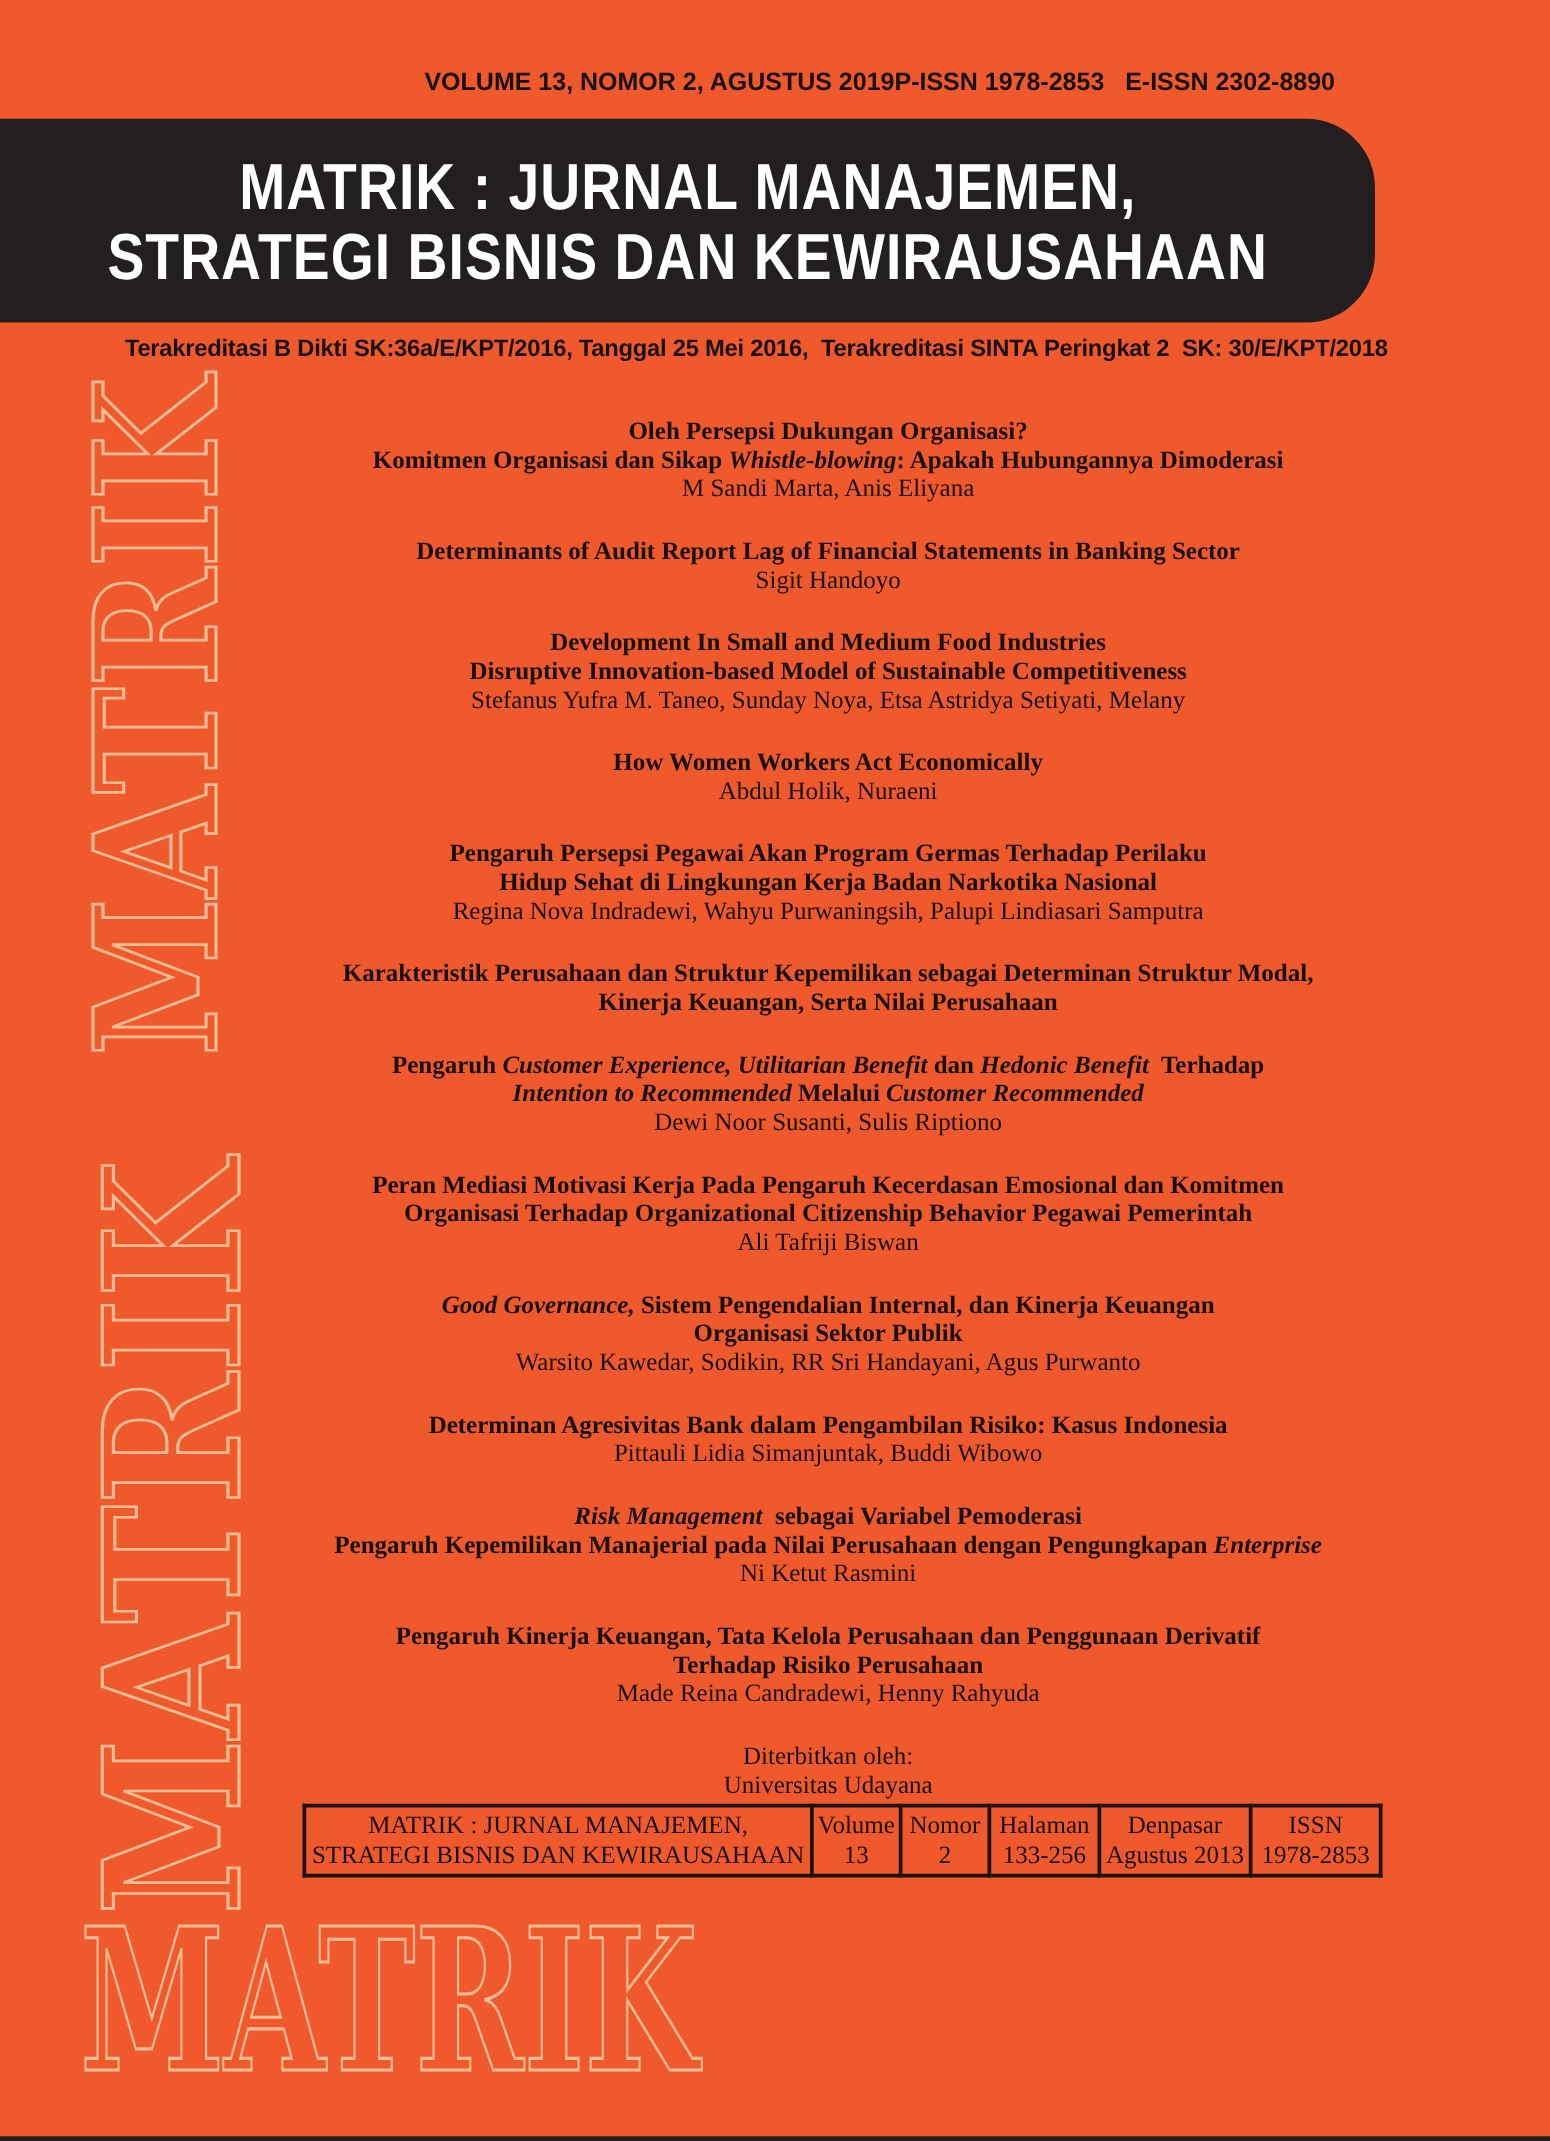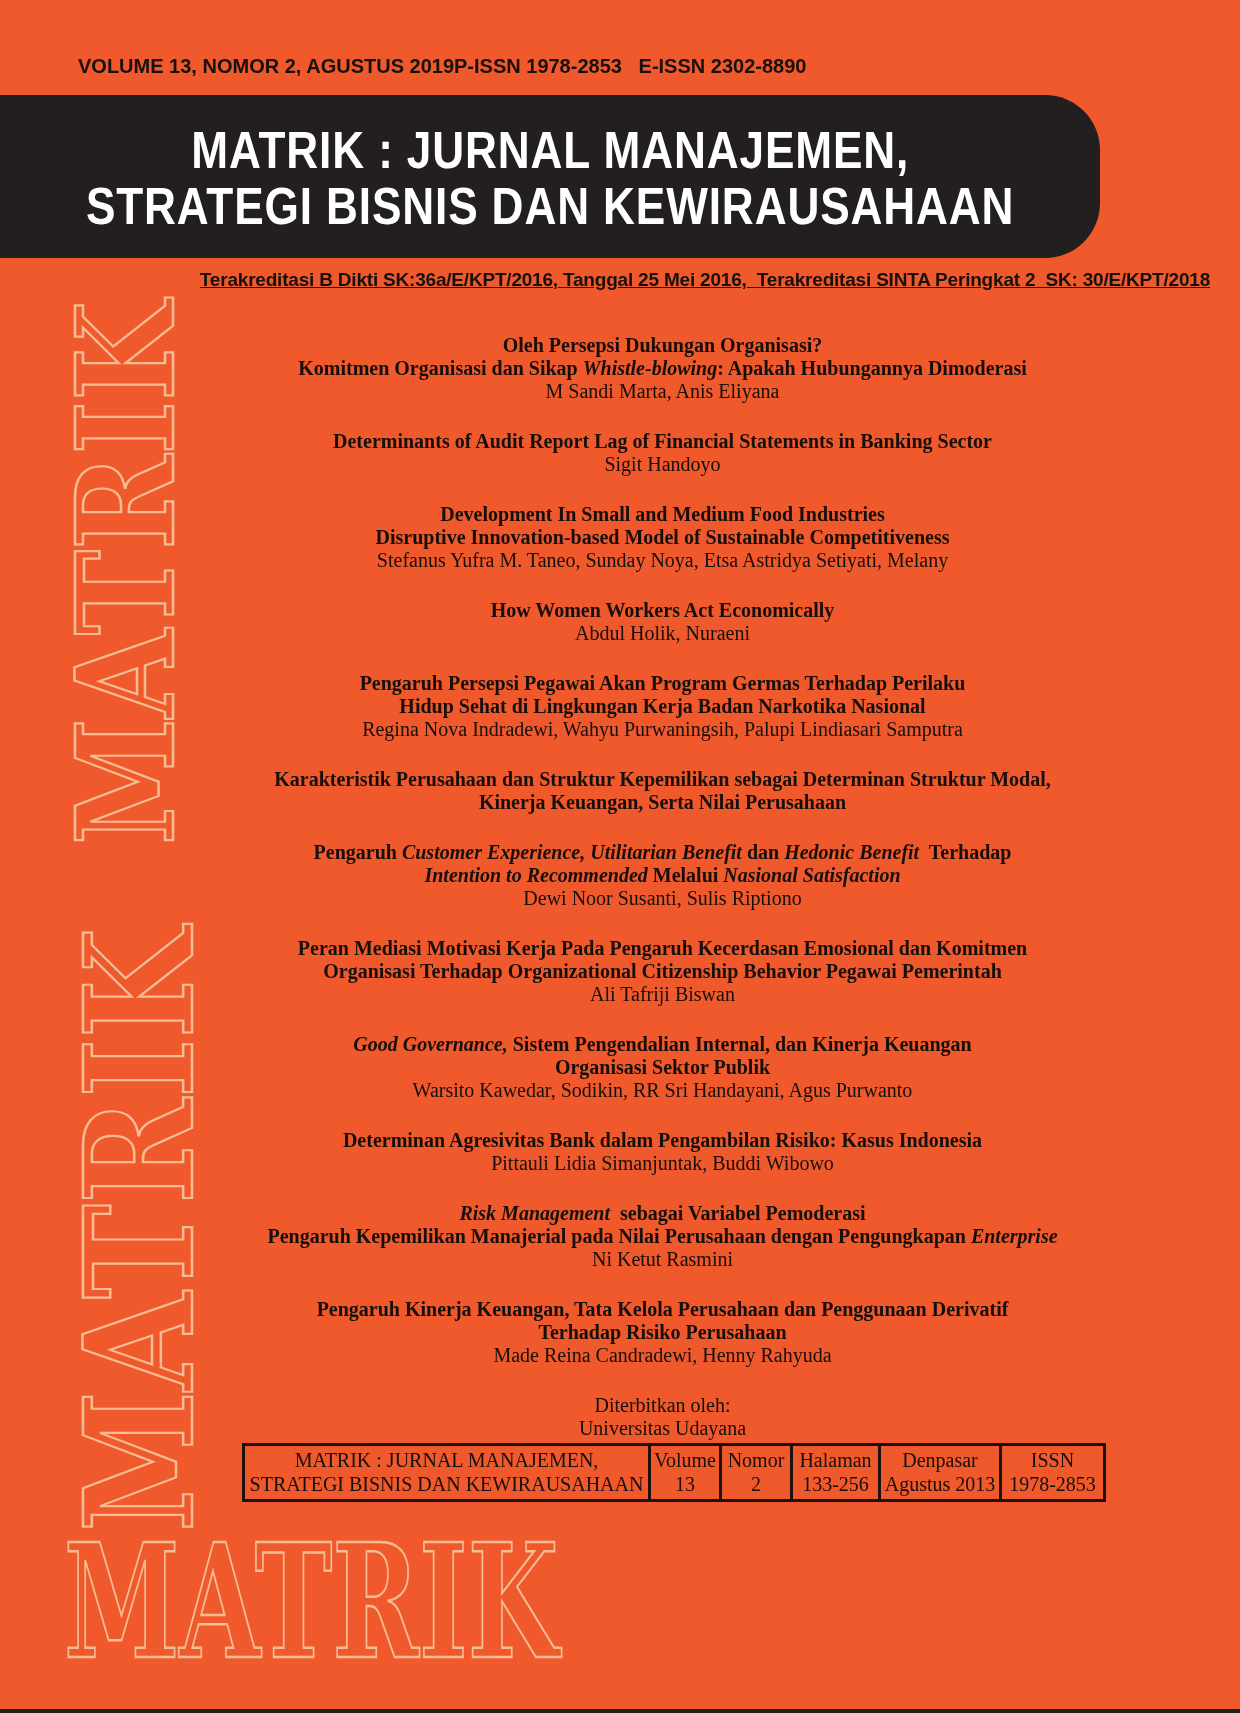"VOLUME 13, NOMOR 2, AGUSTUS" .header-row { justify-content: flex-start -> flex-end }
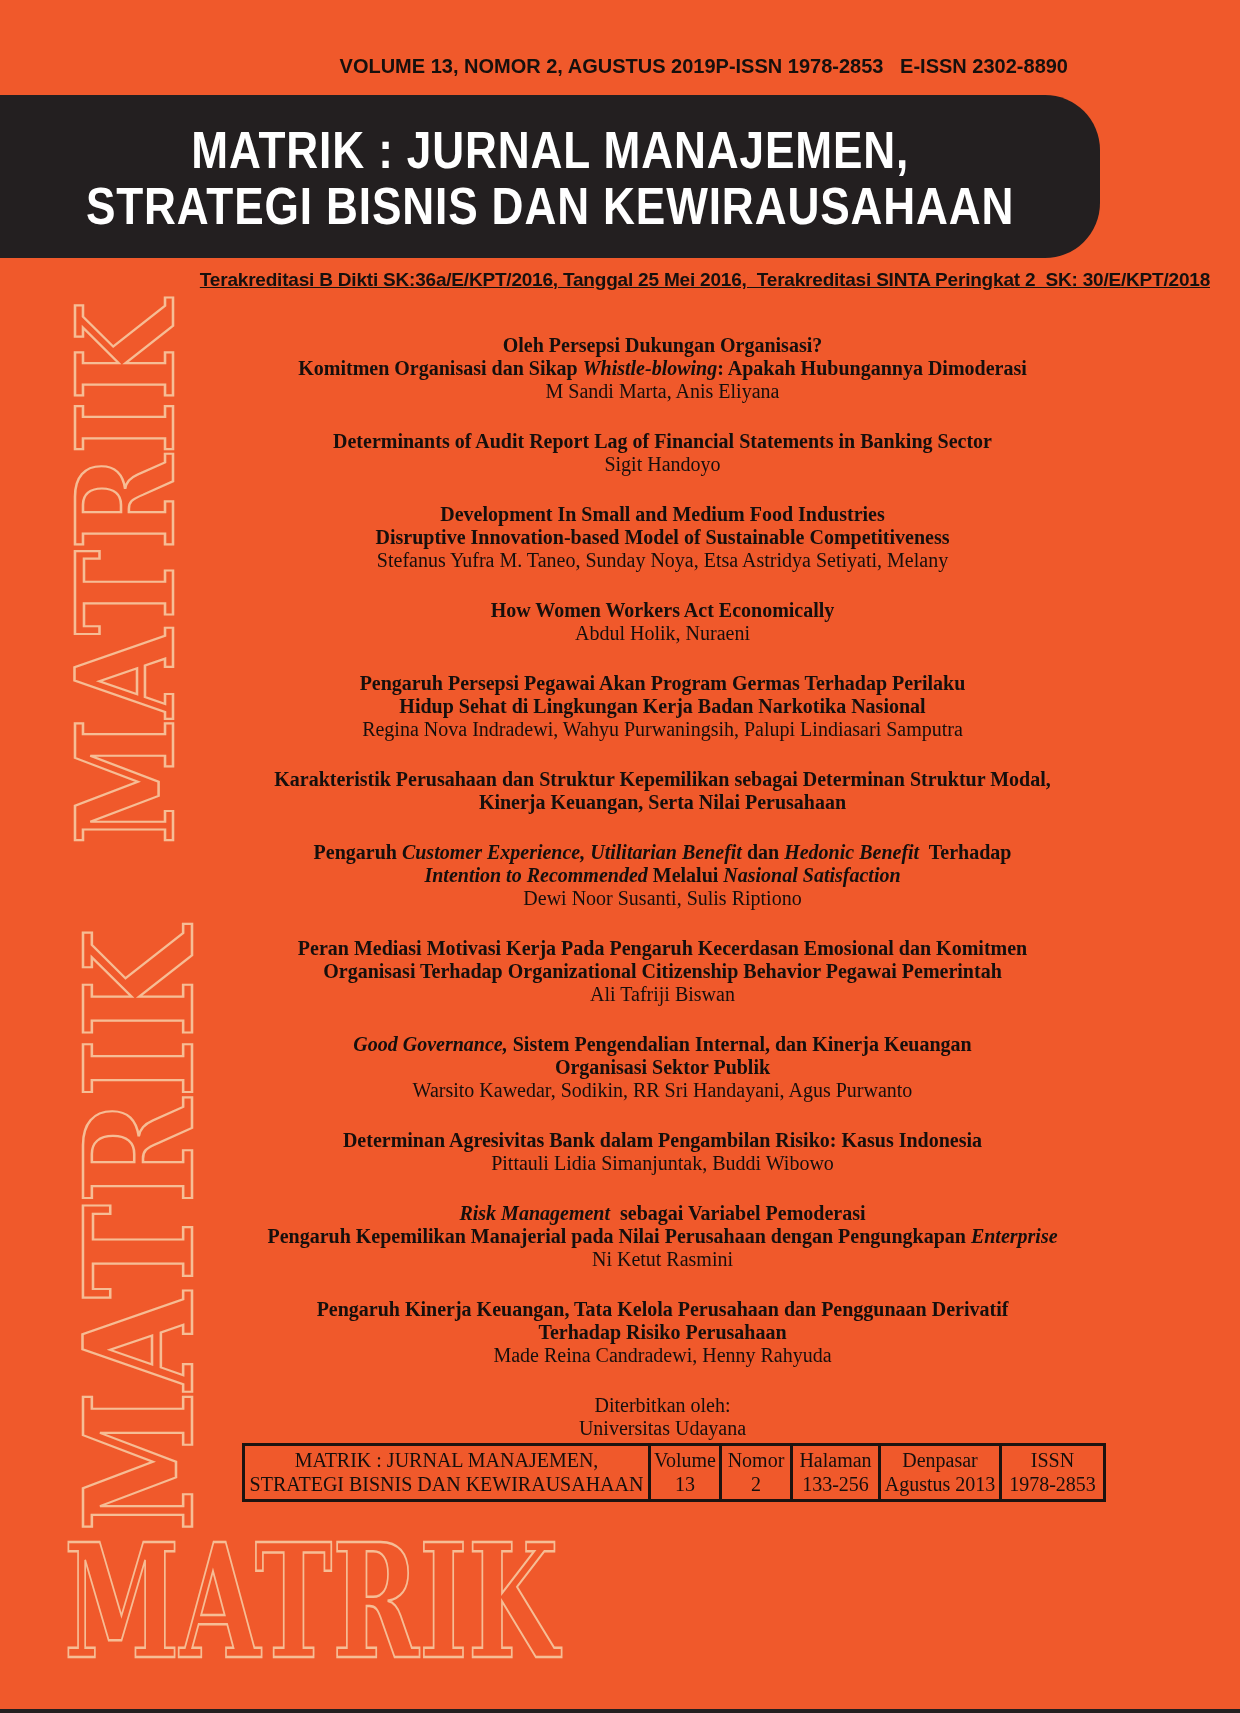"Terakreditasi B Dikti SK:36a/E/KPT/2016," .accreditation { text-align: right -> center; text-decoration: underline -> none }
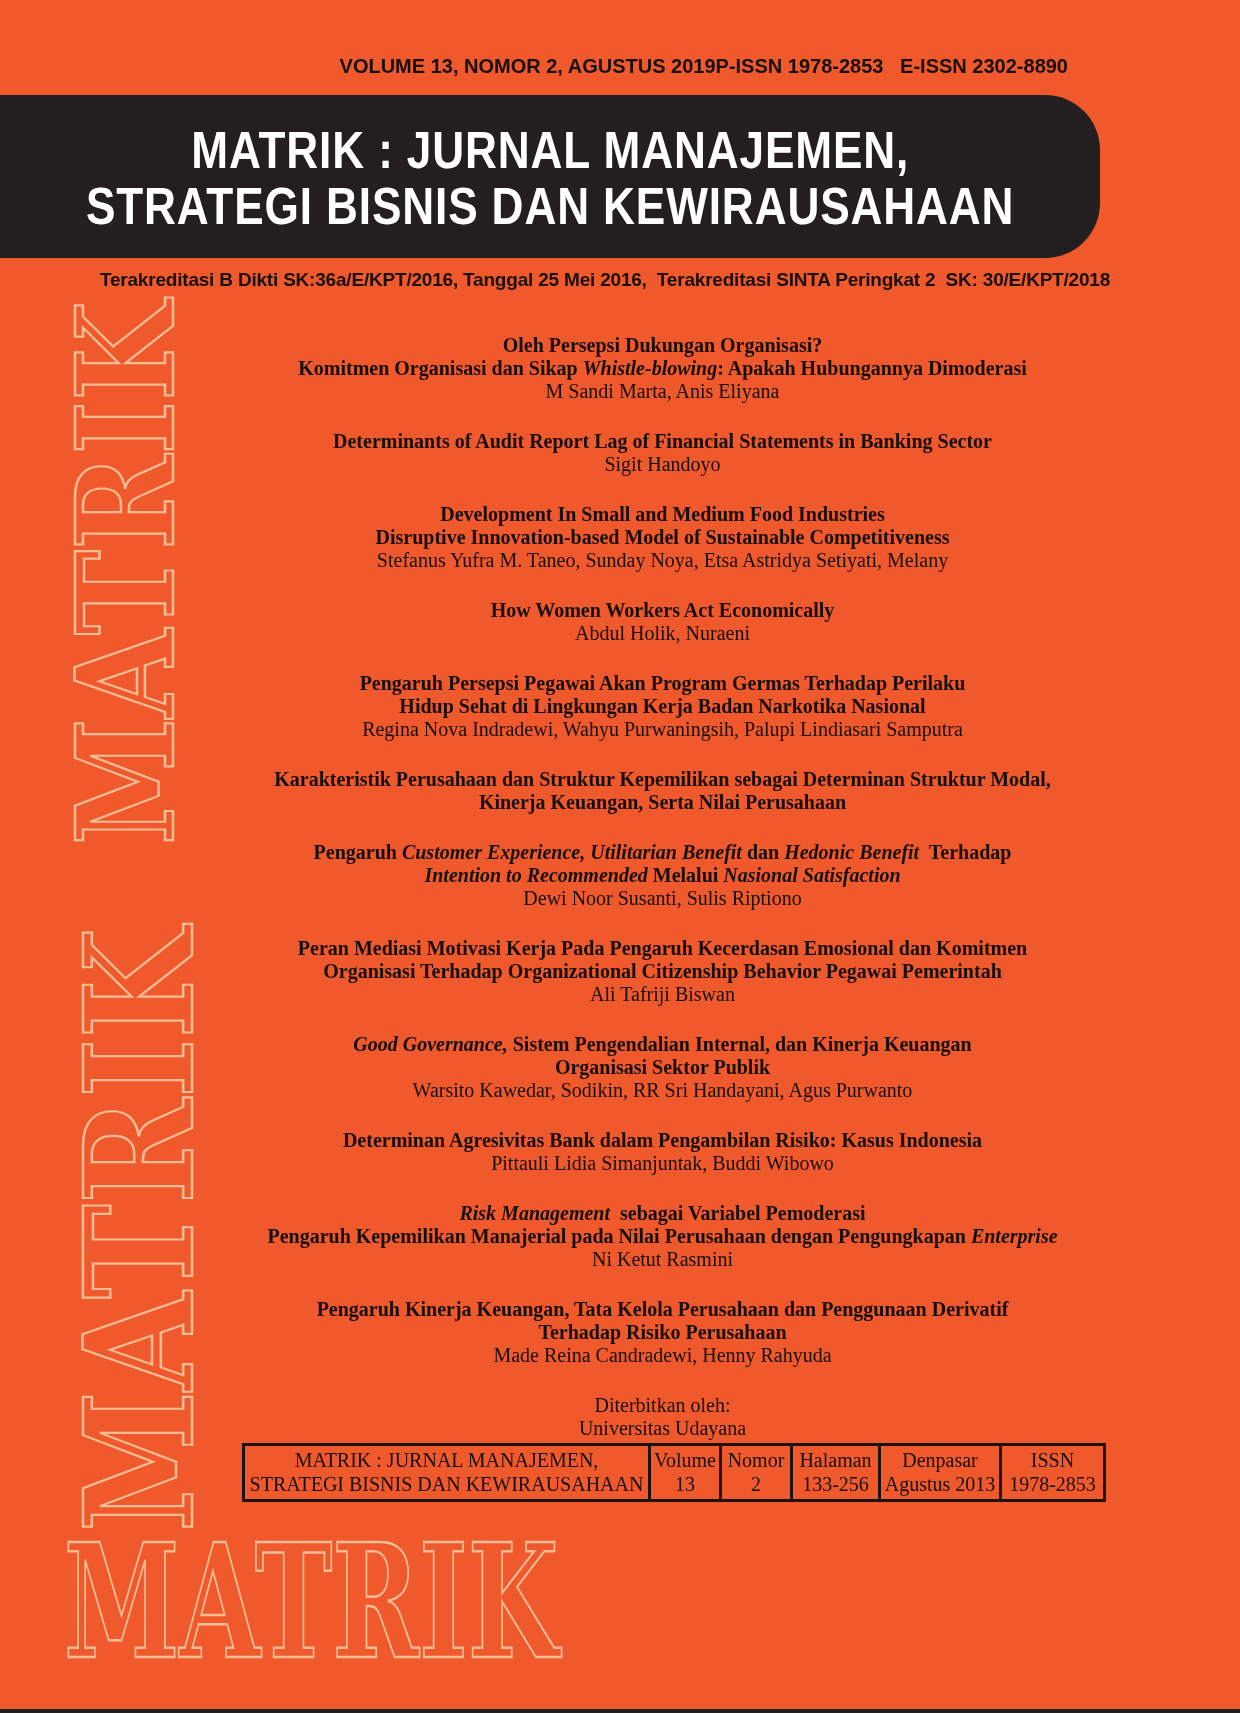"Nasional Satisfaction" span.it { text: Nasional Satisfaction -> Customer Recommended }
